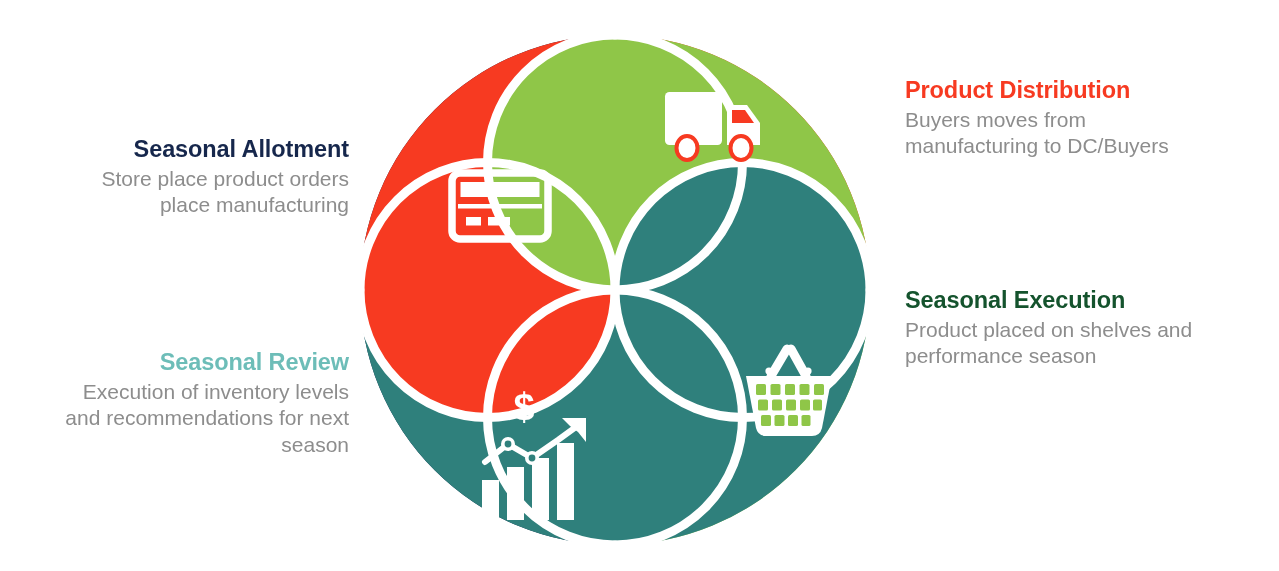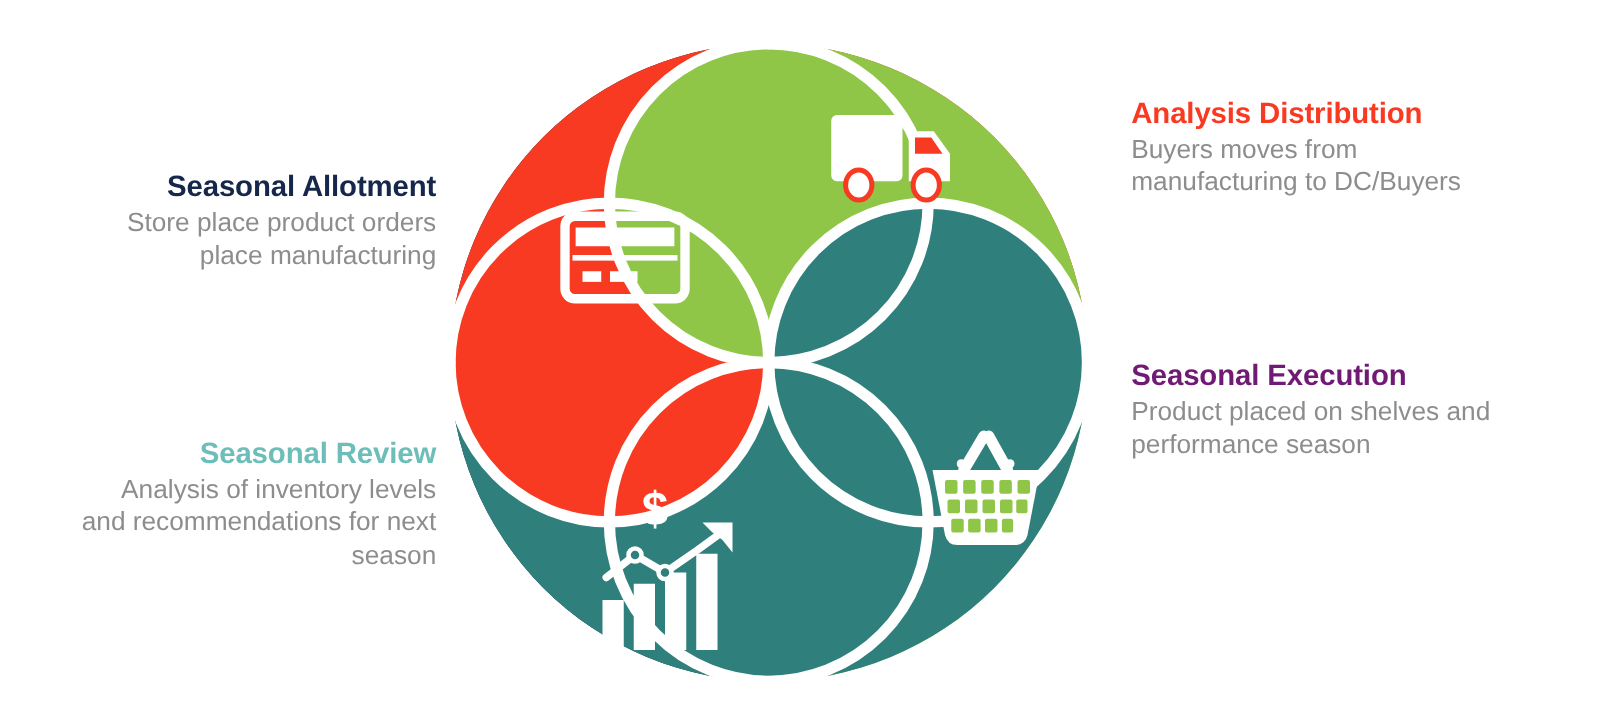"Analysis Distribution" div.c-title { text: Analysis -> Product }
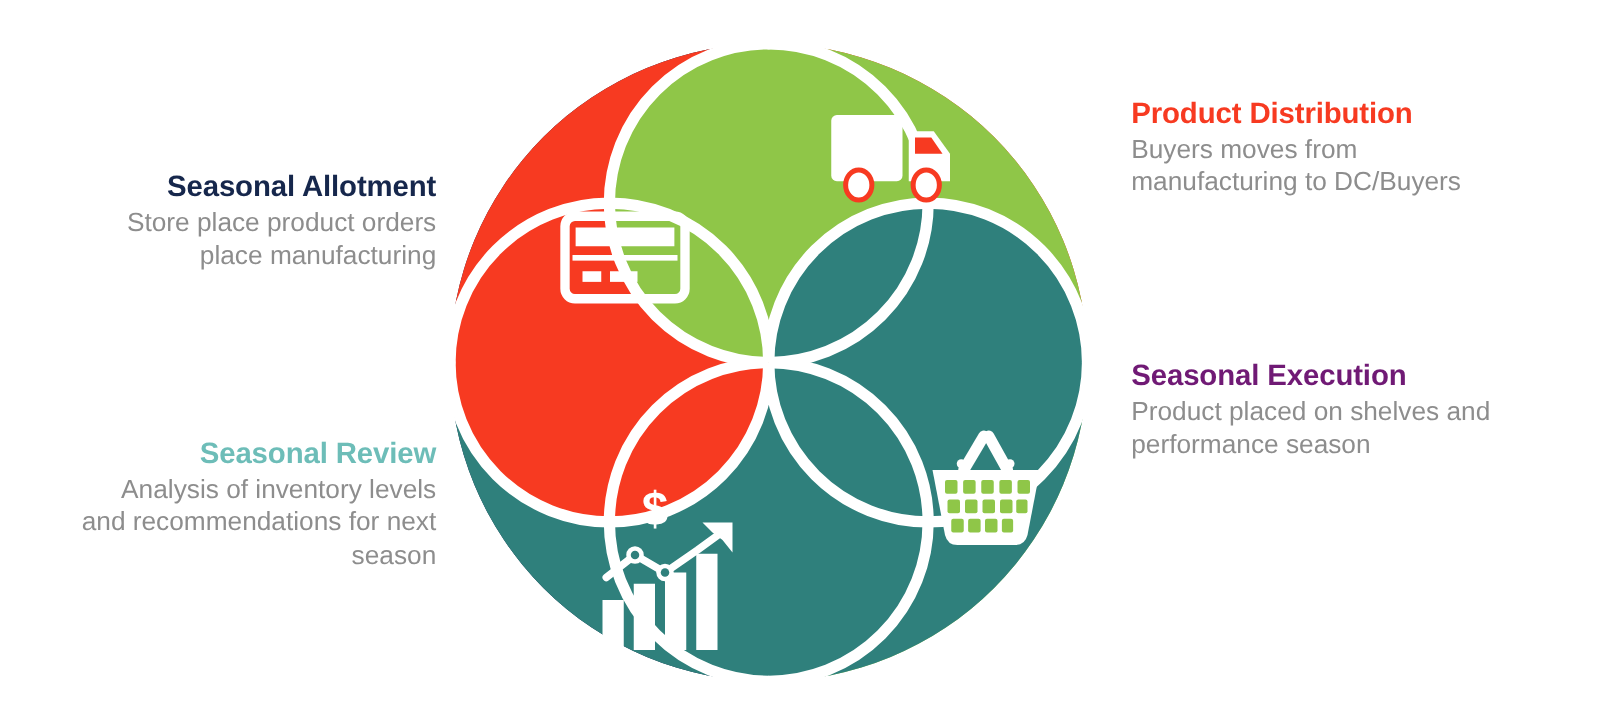"Seasonal Execution" div.c-title { color: #701a75 -> #14532d }
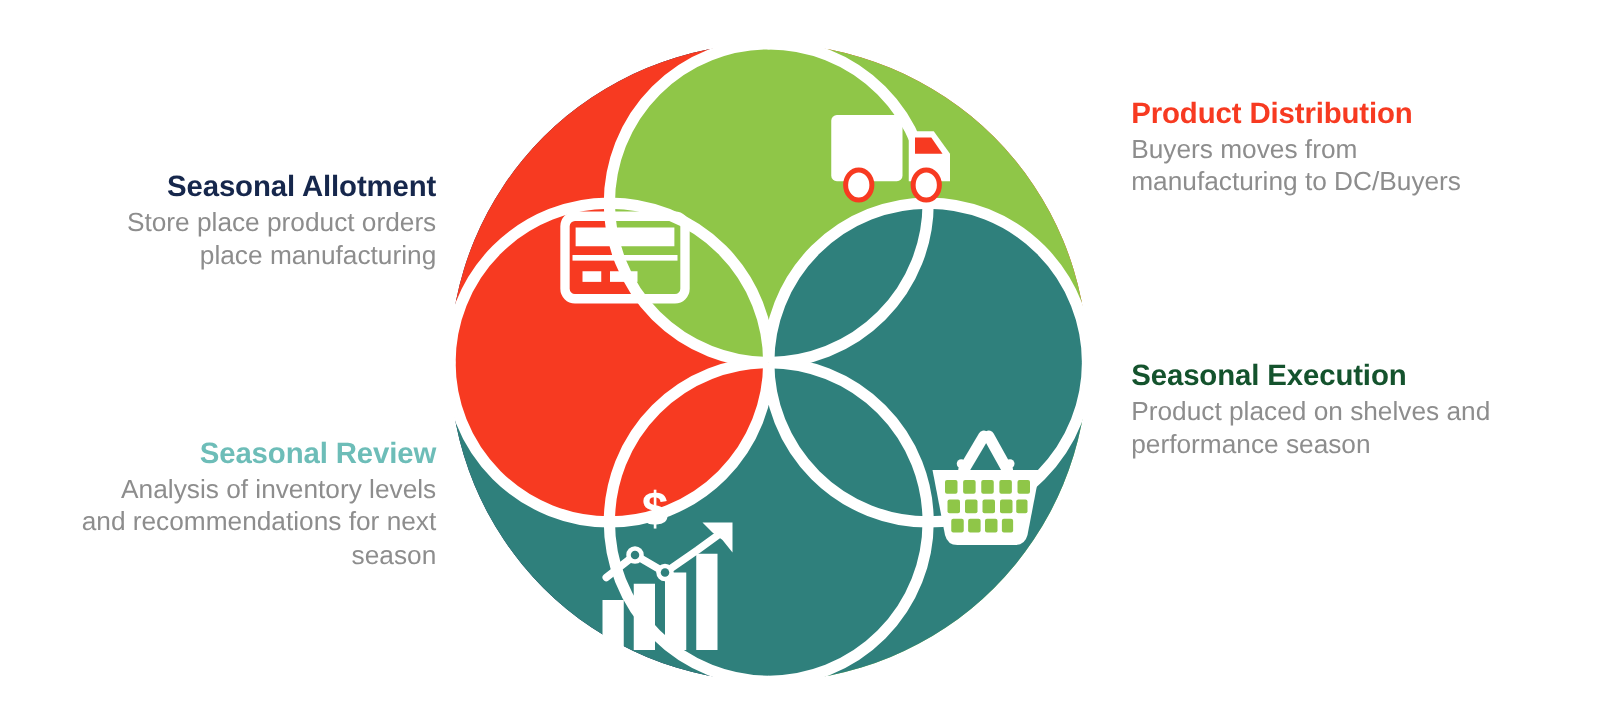"Analysis of inventory levels" span { text: Analysis -> Execution }
